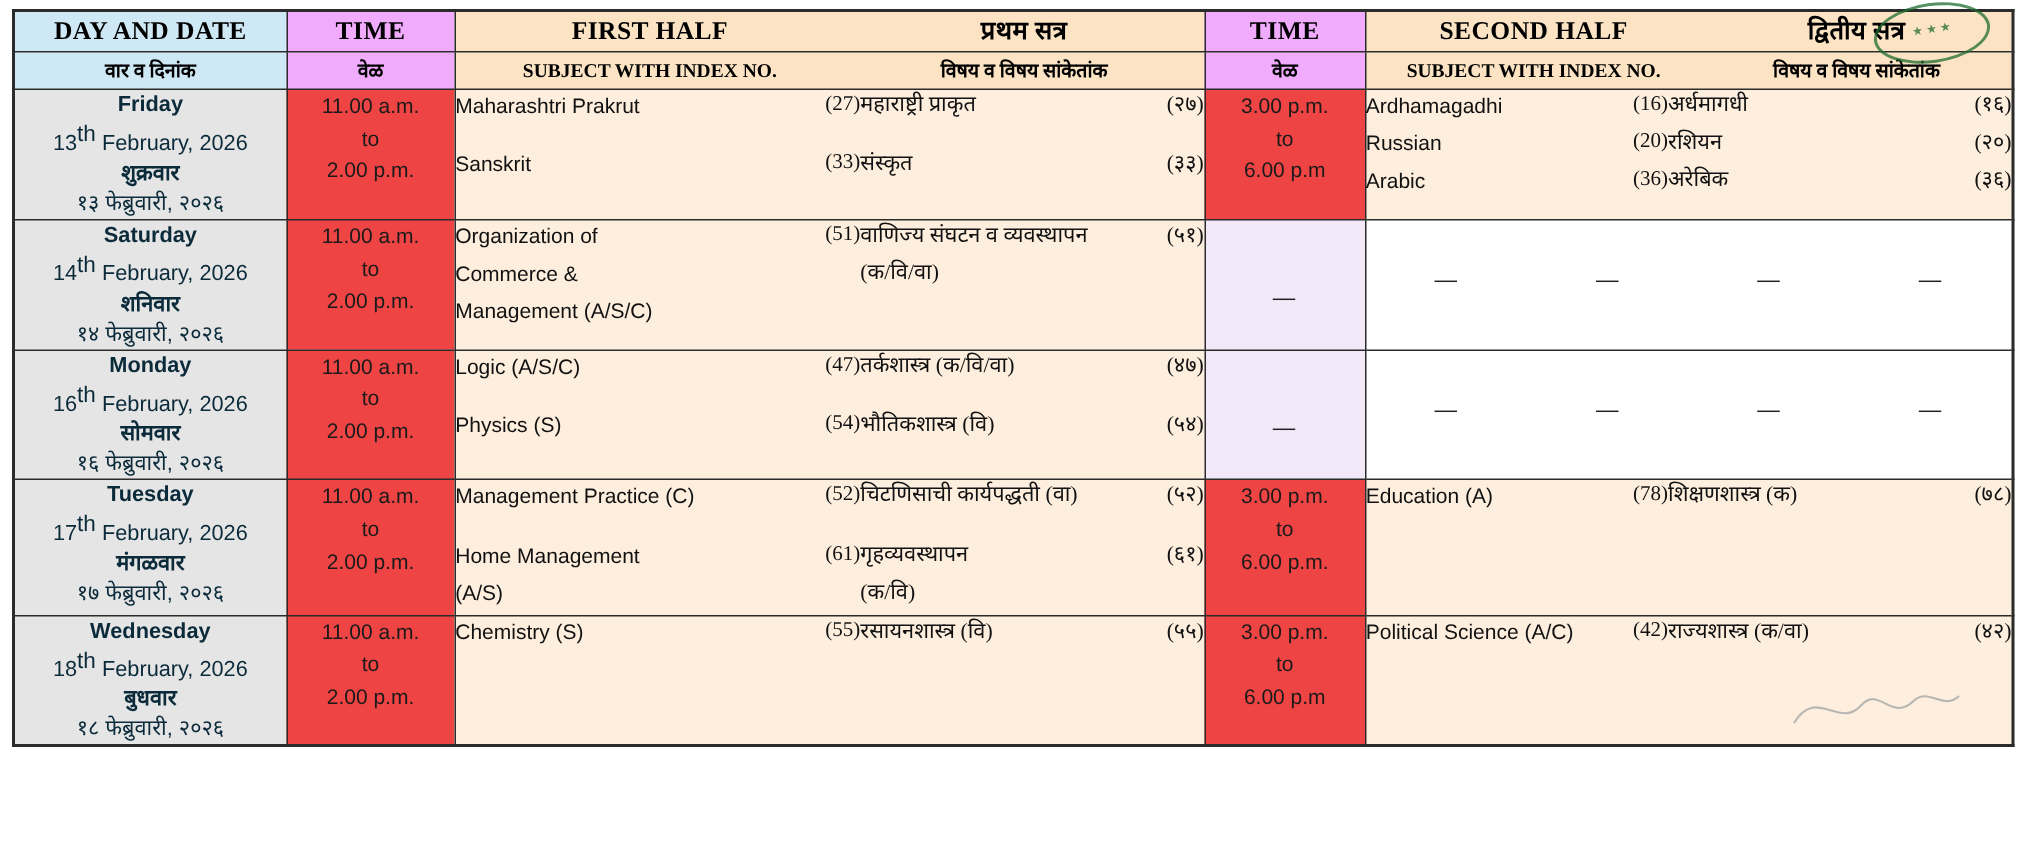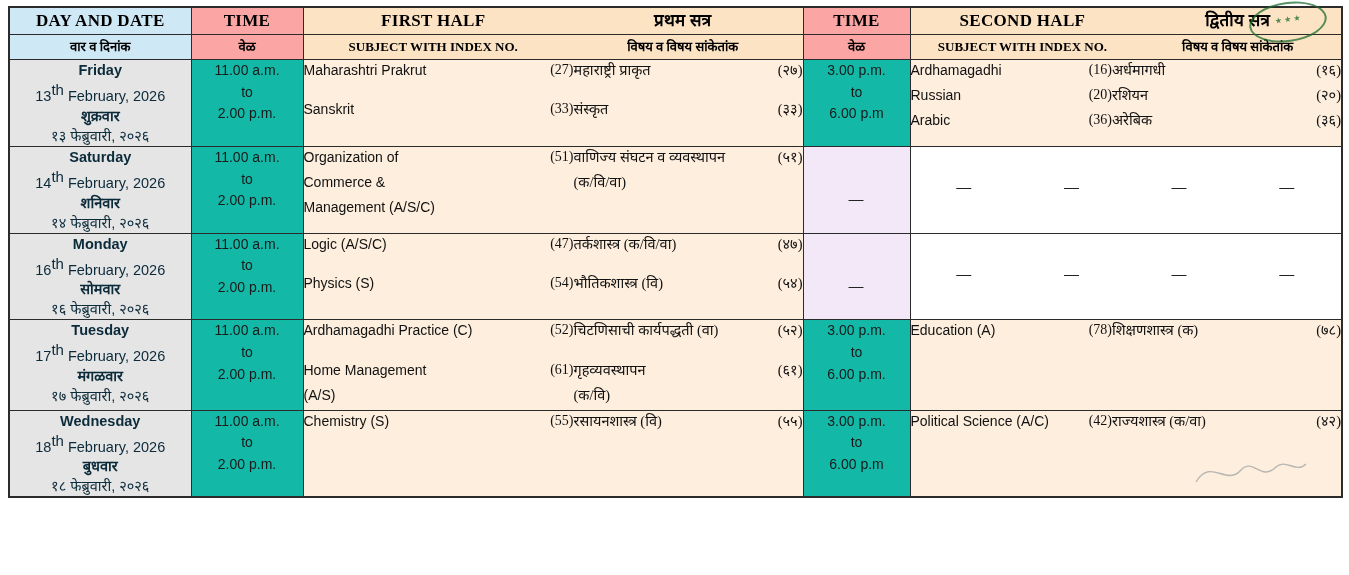"TIME" .c-time { background: #fca5a5 -> #f0abfc }
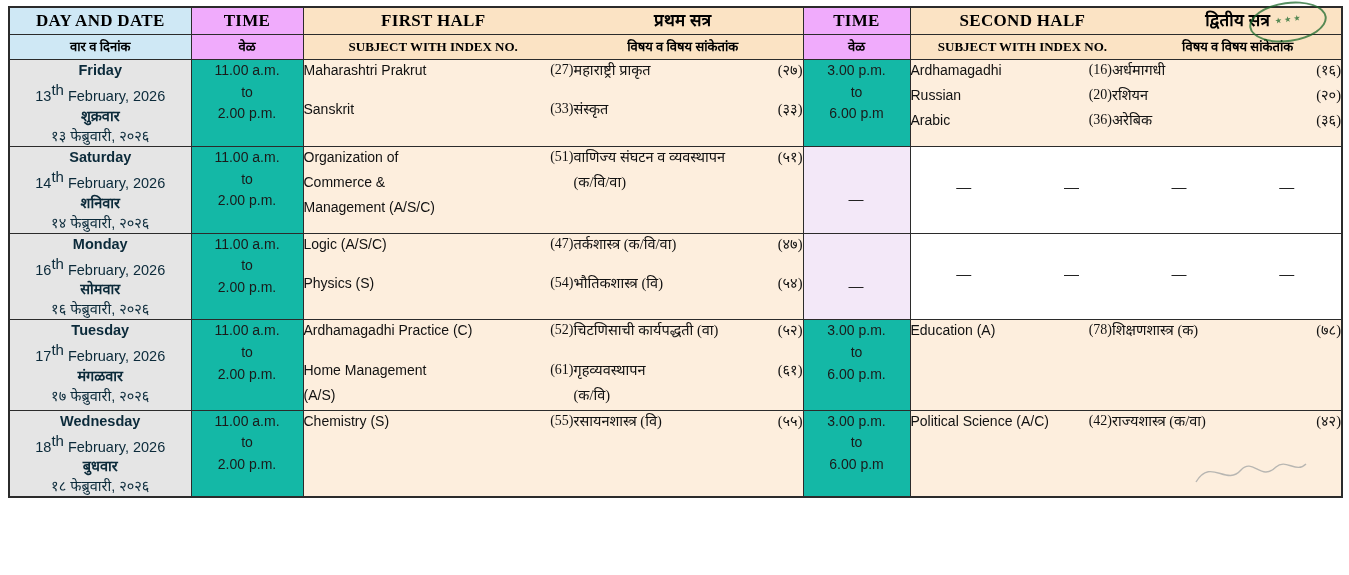"11.00 a.m." .time-cell { background: #14b8a6 -> #ef4444 }
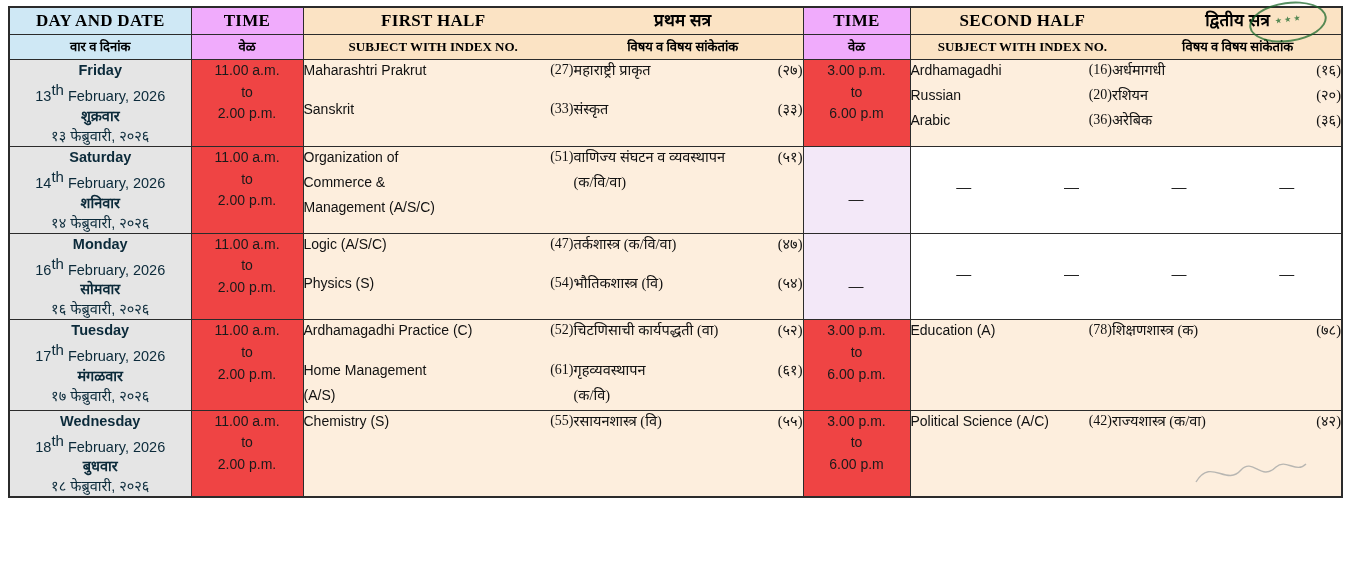"Ardhamagadhi Practice (C)" div.nm { text: Ardhamagadhi -> Management }
